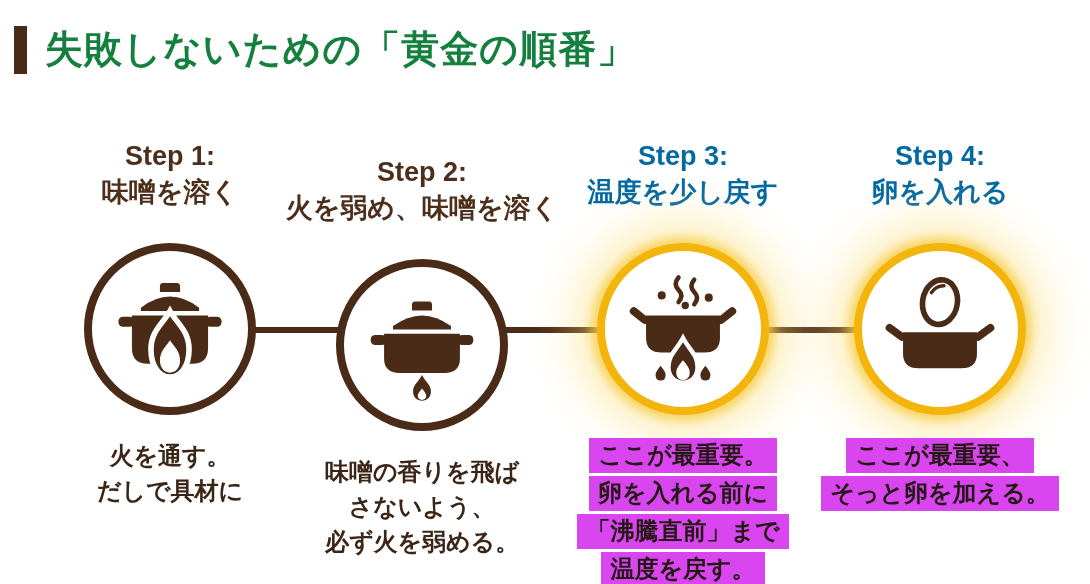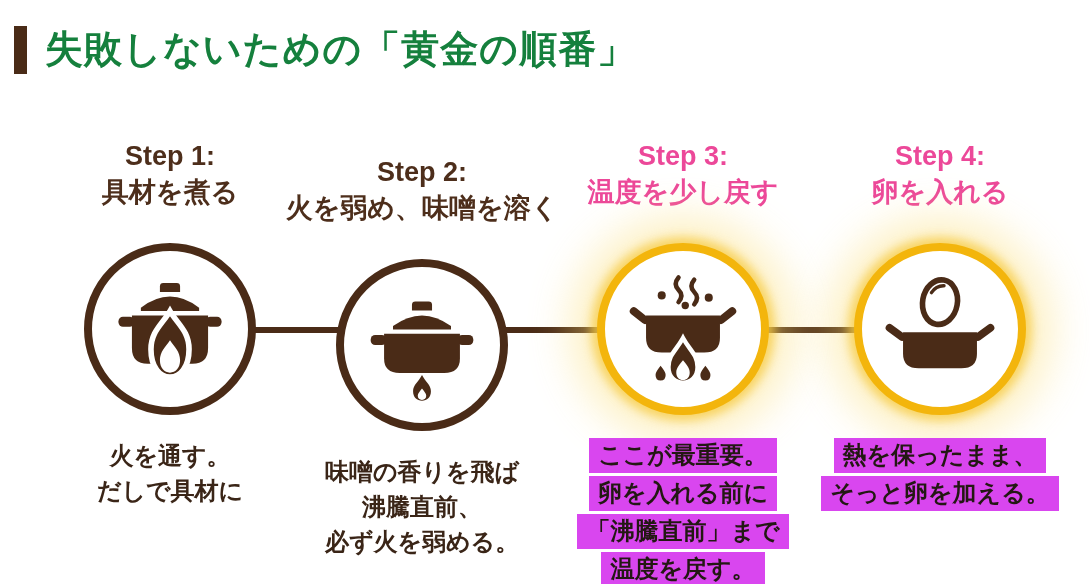"Step 3:" .hdr.gold { color: #ec4899 -> #0369a1 }
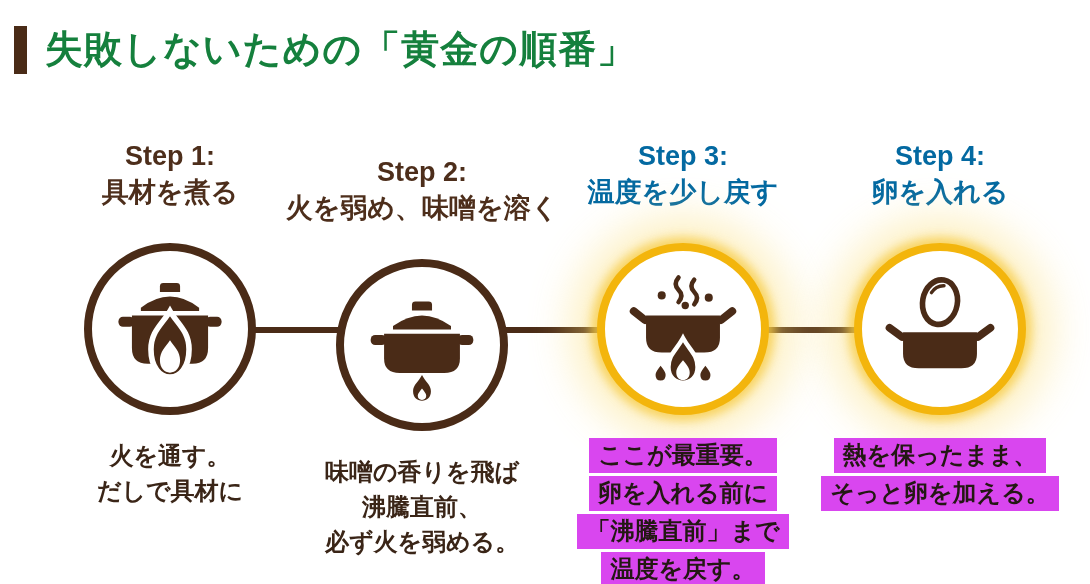"具材を煮る" span { text: 具材を煮る -> 味噌を溶く }
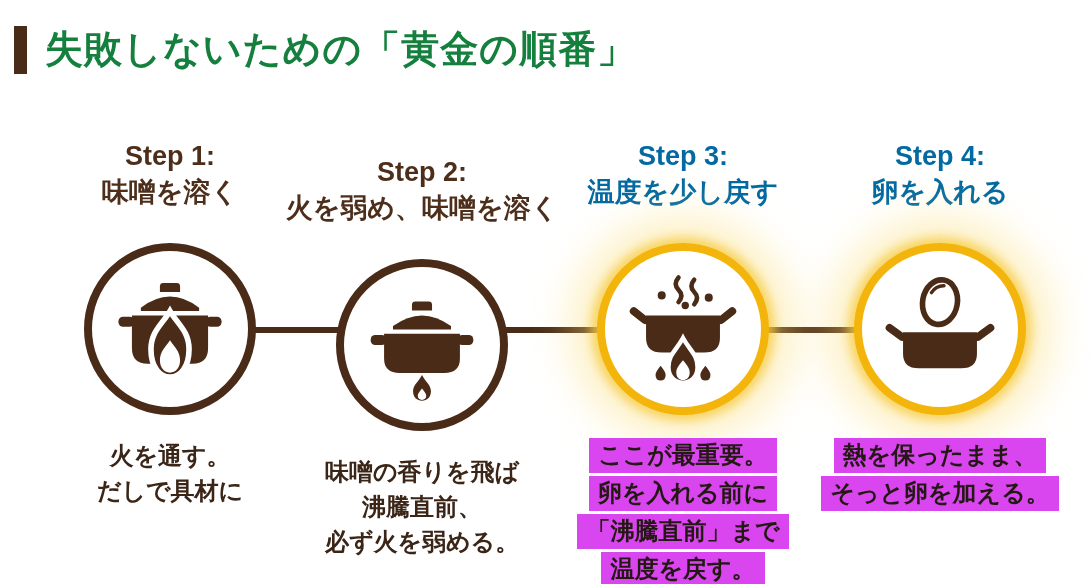"熱を保ったまま、" span { text: 熱を保ったまま -> ここが最重要 }
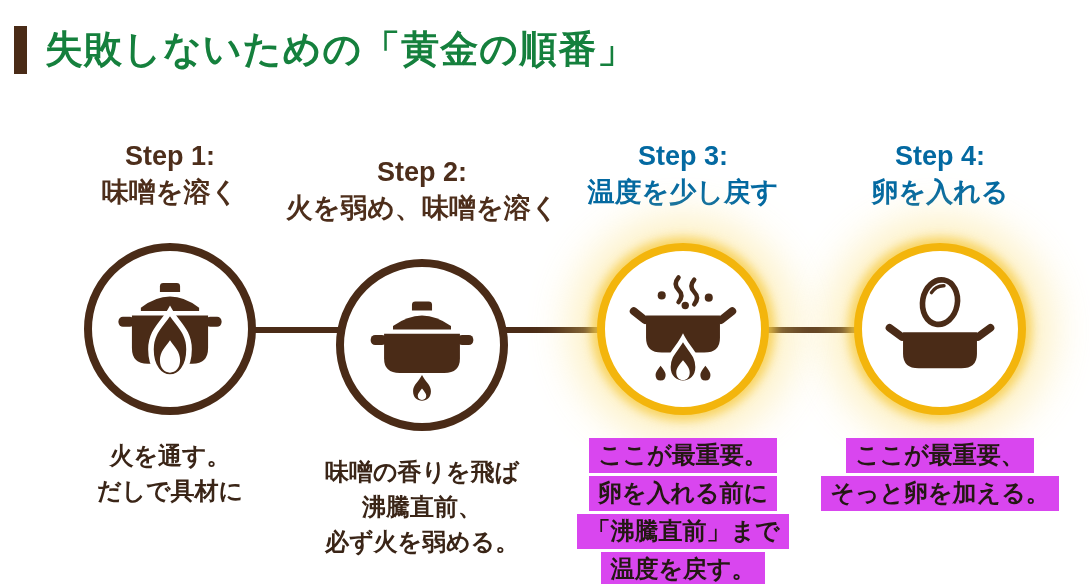"沸騰直前、" span { text: 沸騰直前 -> さないよう }
